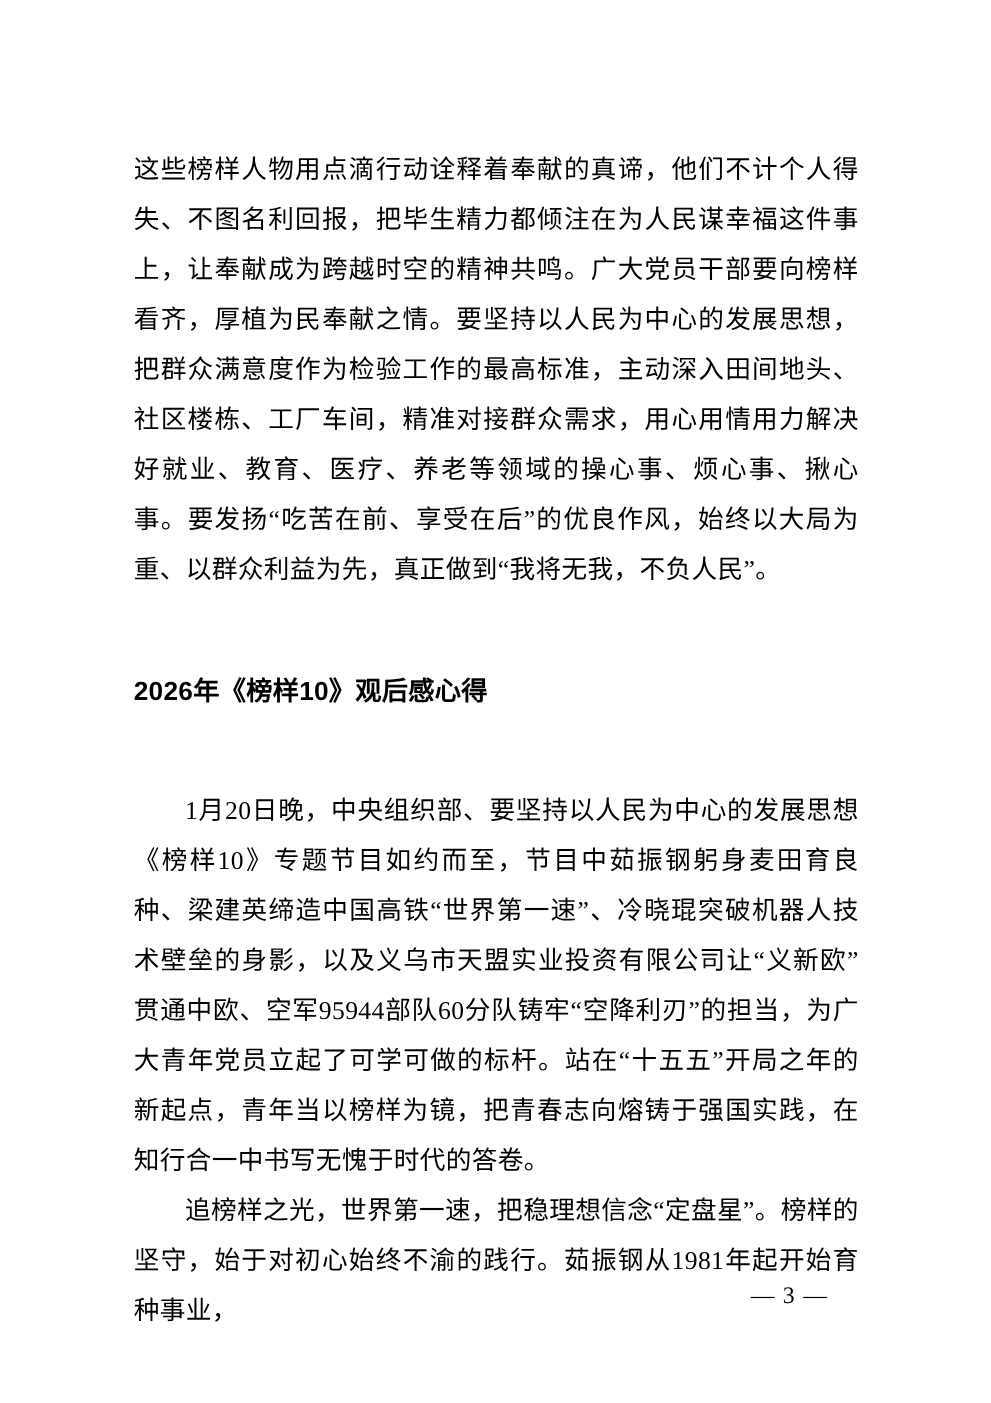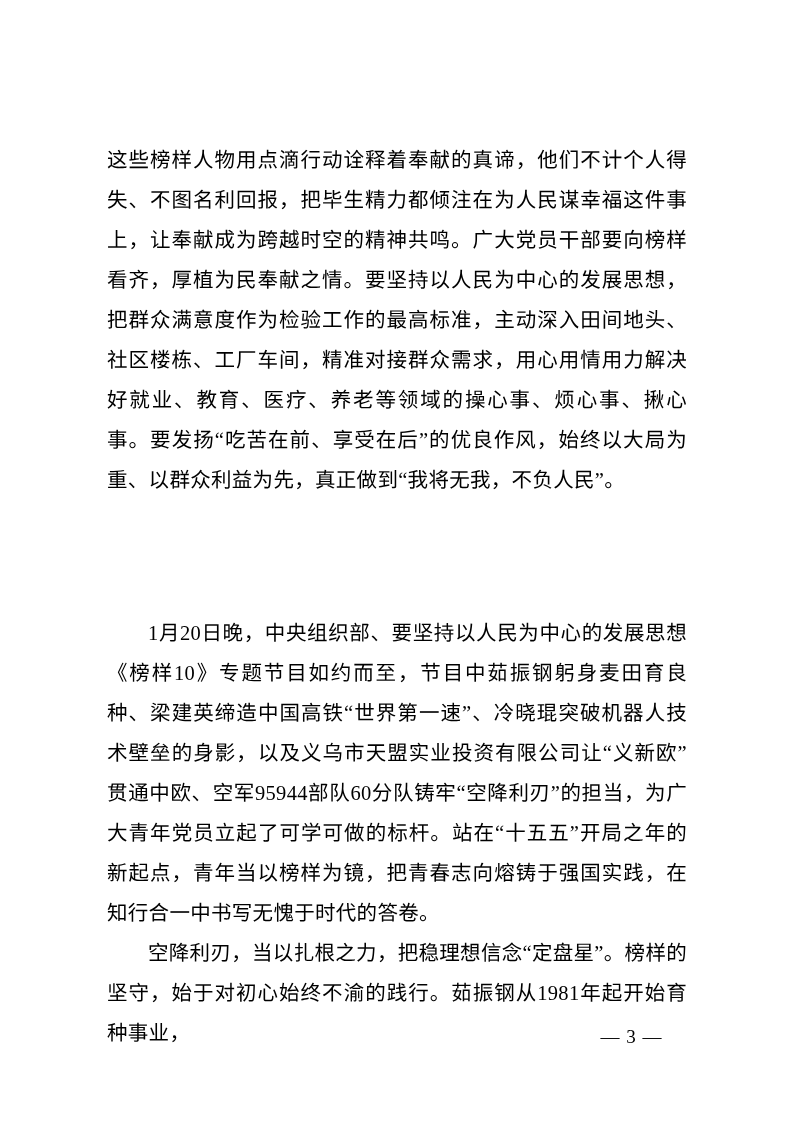"这些榜样人物用点滴行动诠释着奉献的真谛，他们不计个人得失、不图名利回报，把毕生精" .content { top: 140px -> 116px }
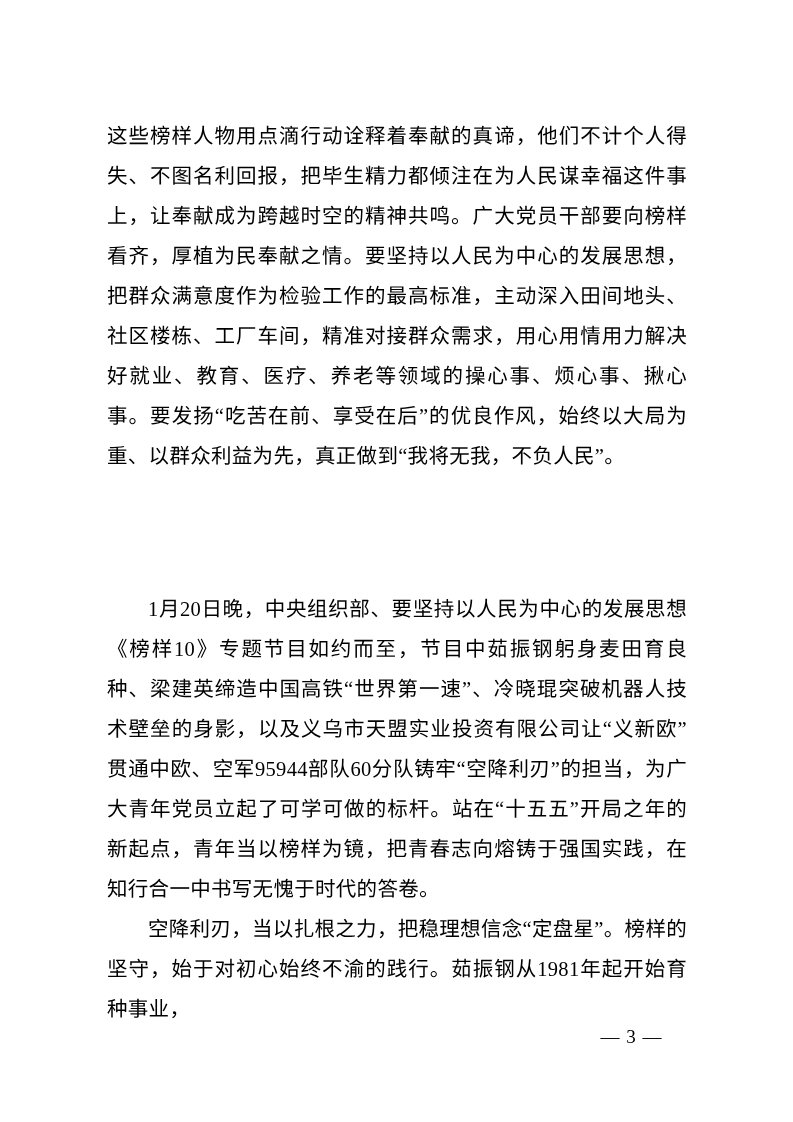"2026年《榜样10》观后感心得" h2.section-title { html: none -> <h2>2026年《榜样10》观后感心得</h2> }
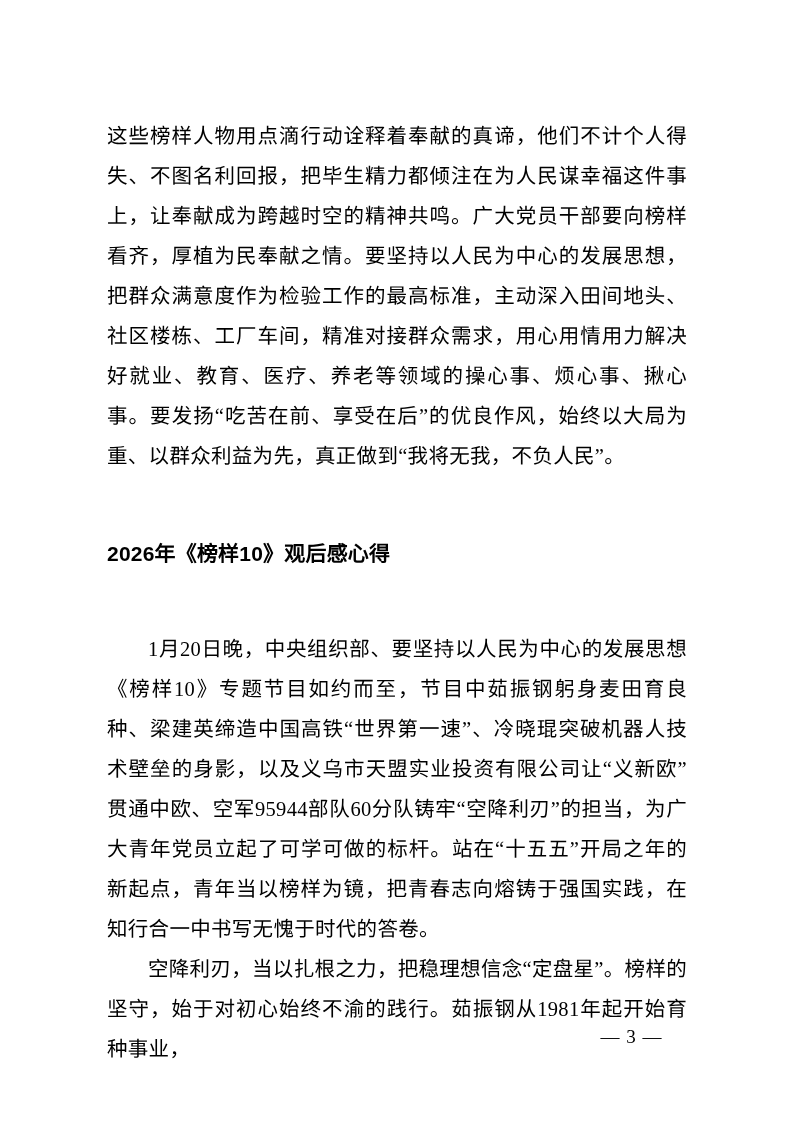"空降利刃，当以扎根之力，把稳理想信念“定盘星”。榜样的坚守，始于对初心始终不渝的" p.body-par { text: 空降利刃，当以扎根之力 -> 追榜样之光，世界第一速 }
